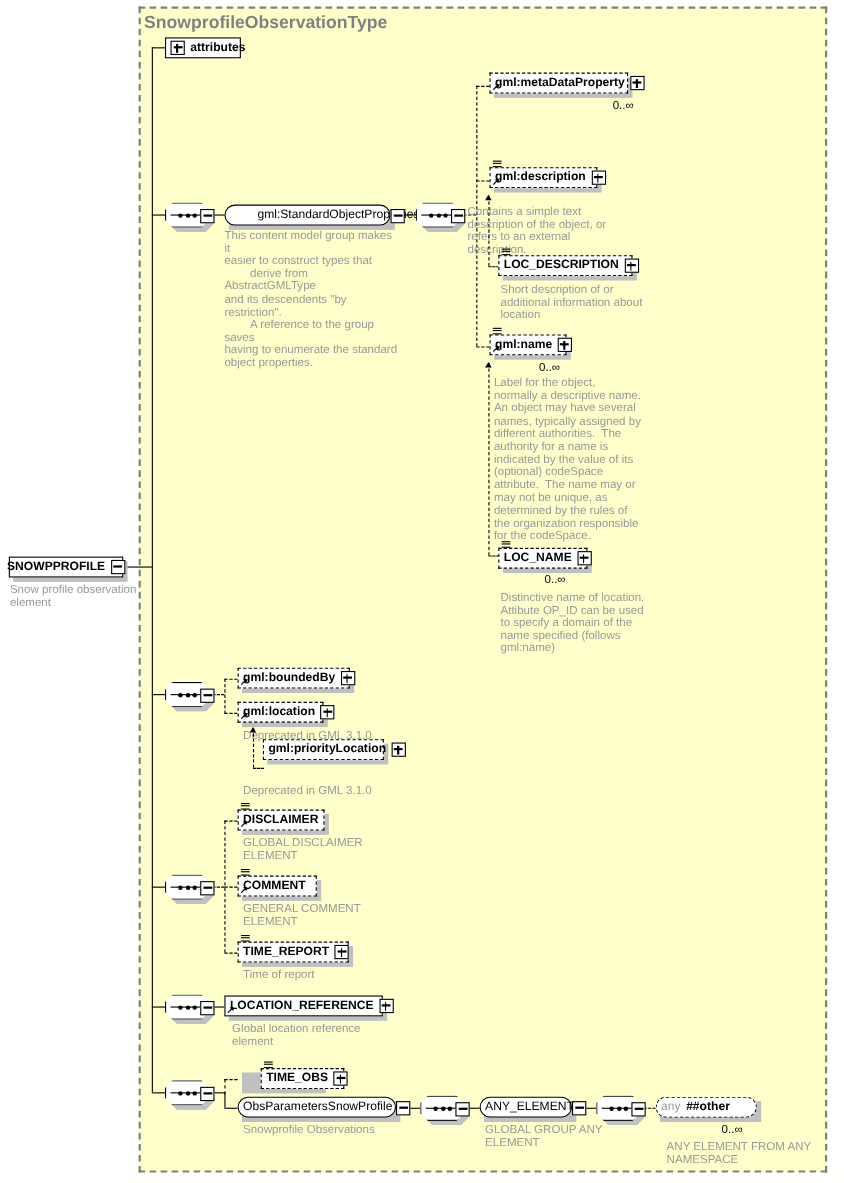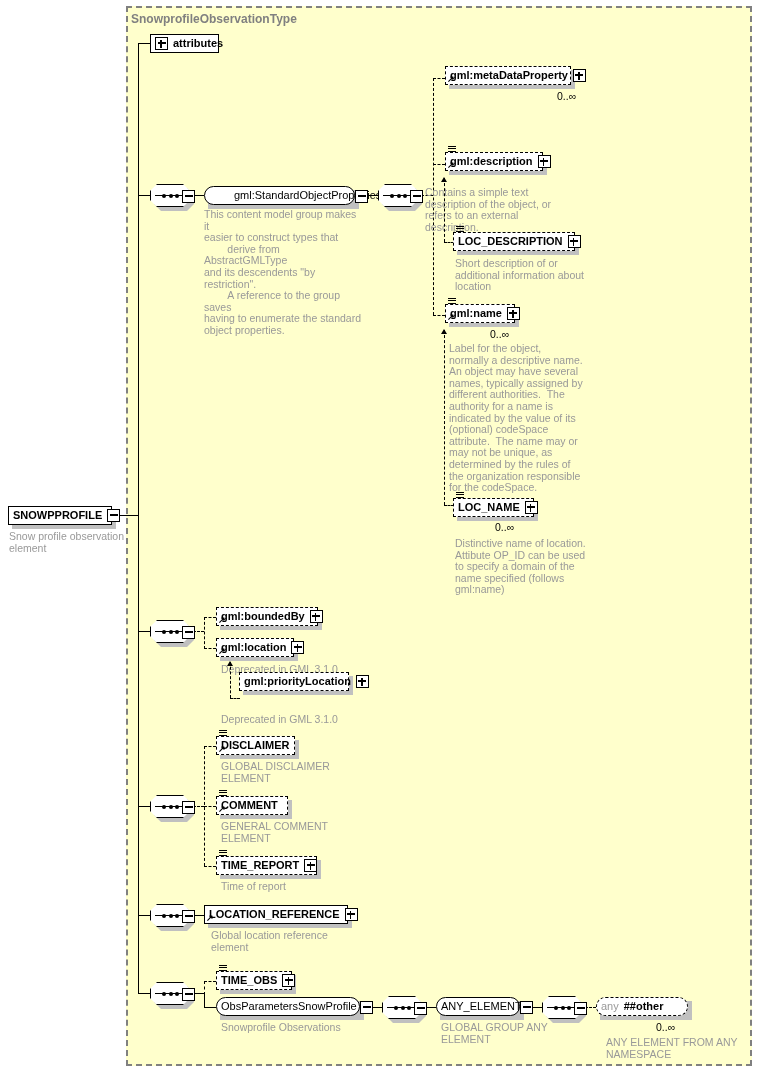"SnowprofileObservationType" .type-title { font-size: 12px -> 16px }
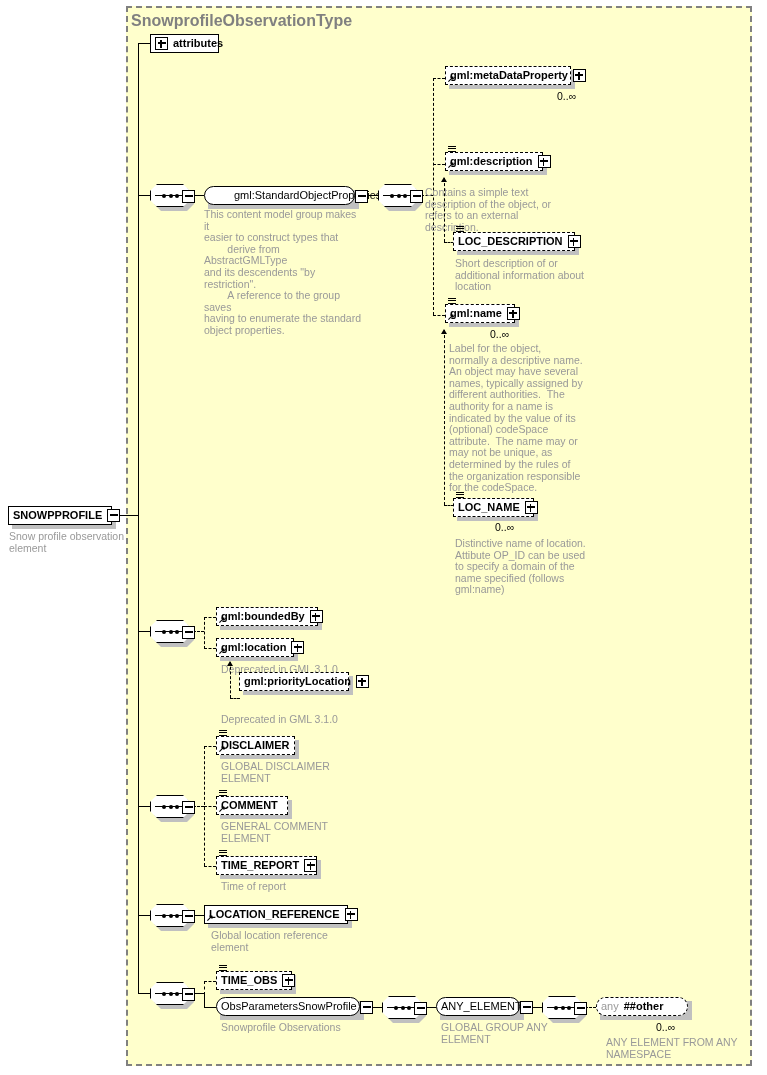"SNOWPPROFILE" div.nodebox { justify-content: none -> center }
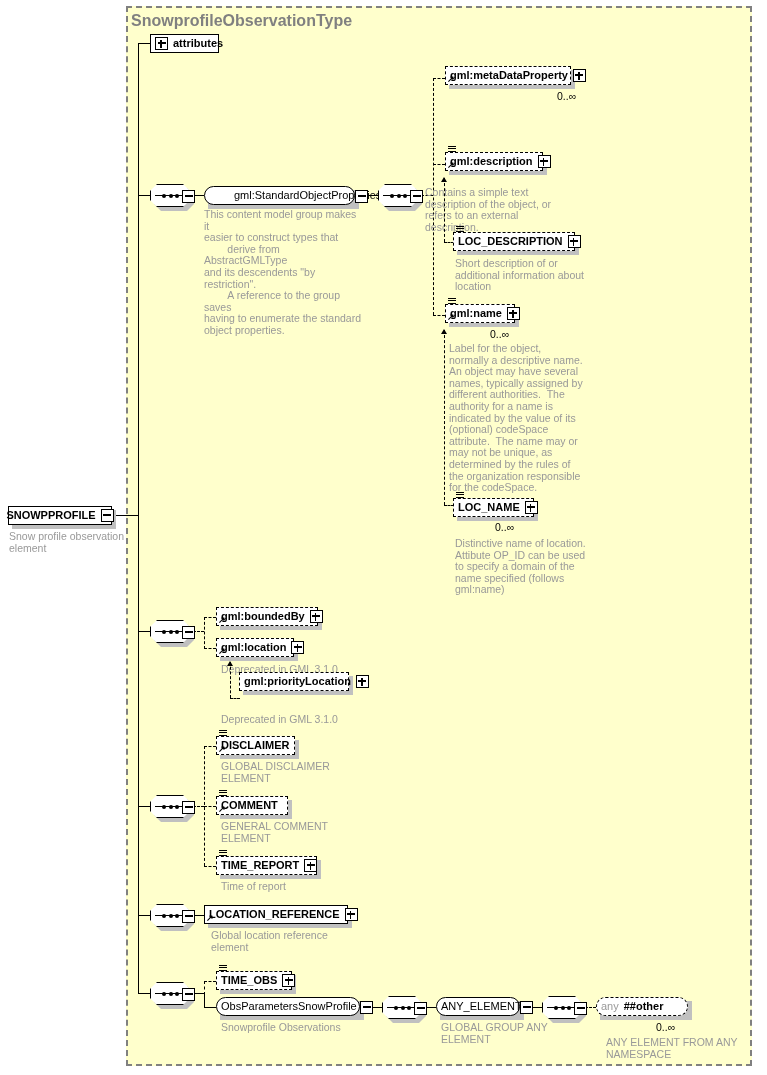"TIME_OBS" div.nodebox { margin-left: none -> 21px }
